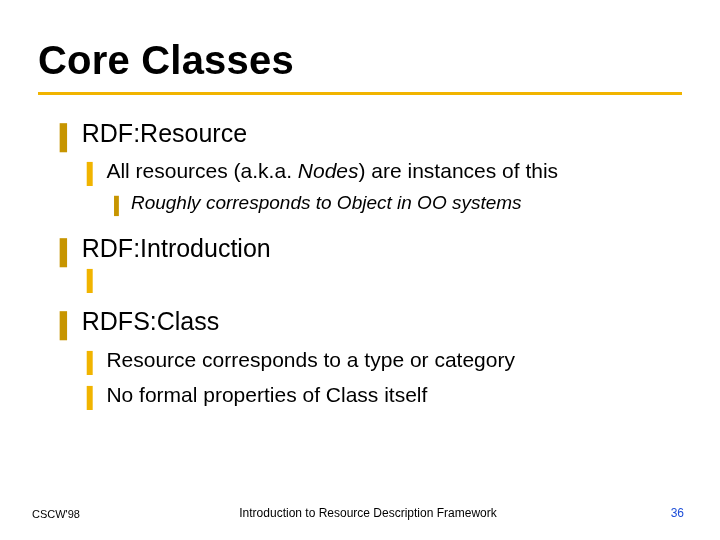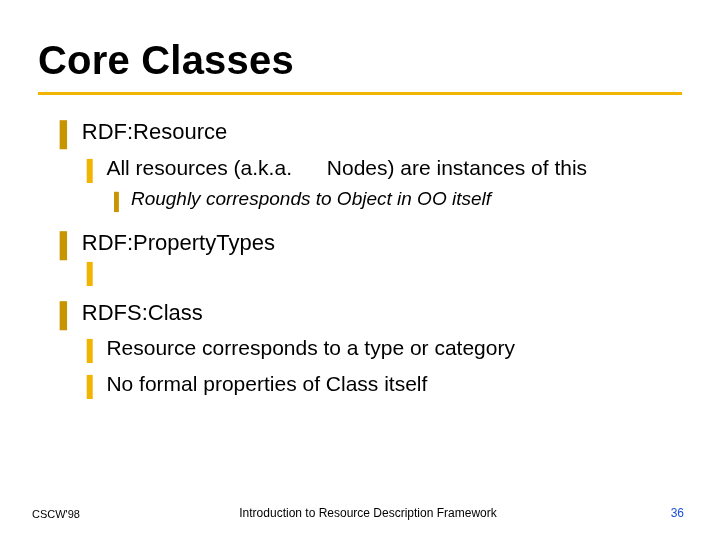"RDF:Resource" .lvl1 .txt { font-size: 22px -> 25px }
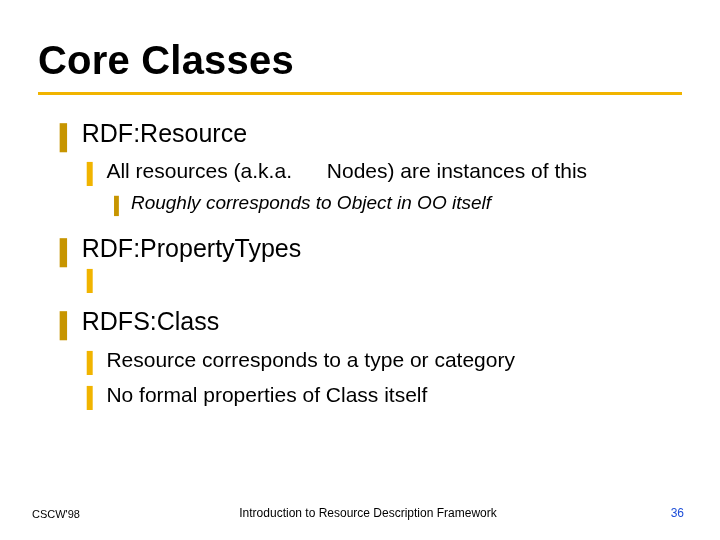"Nodes" .italic { font-style: none -> italic; margin-left: 29px -> none }
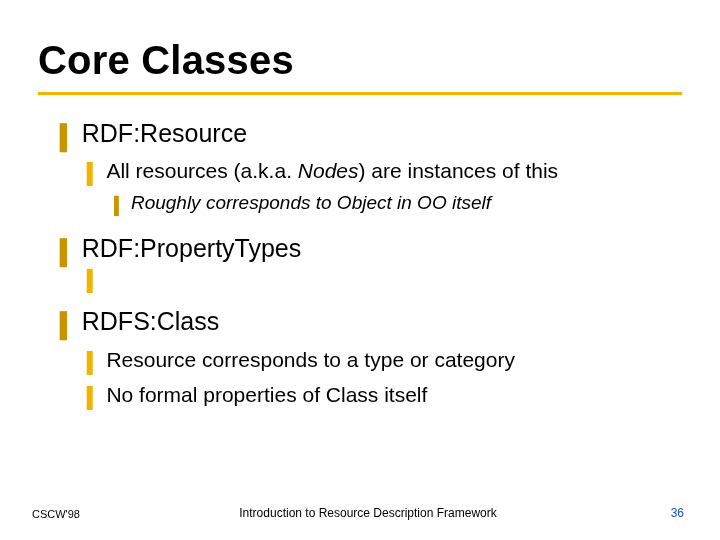"Roughly corresponds to Object in" span.txt { text: itself -> systems }
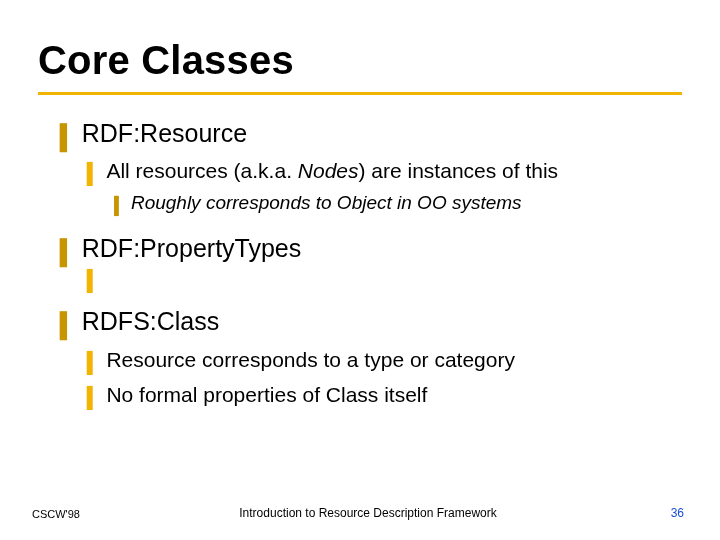"RDF:PropertyTypes" span.txt { text: RDF:PropertyTypes -> RDF:Introduction }
